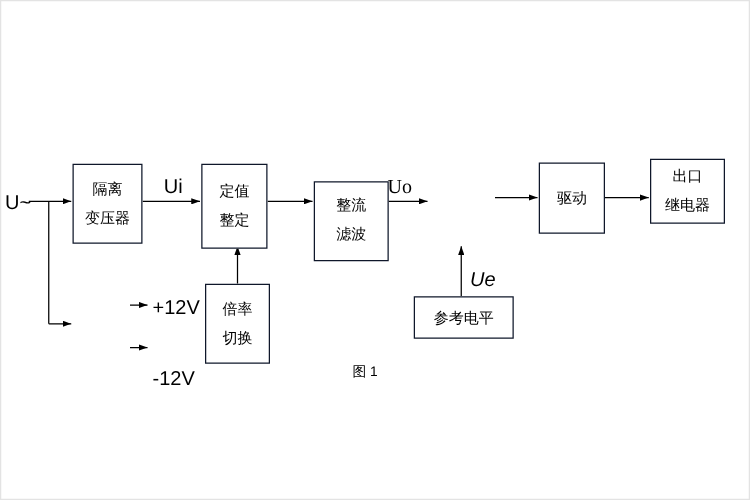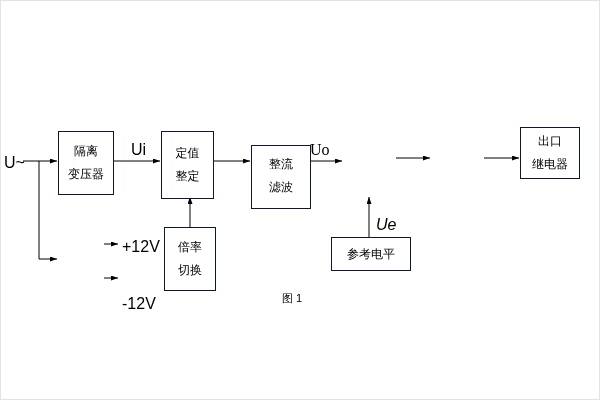"驱动" div.block { html: none -> <div> <span>驱动</span> </div> }
